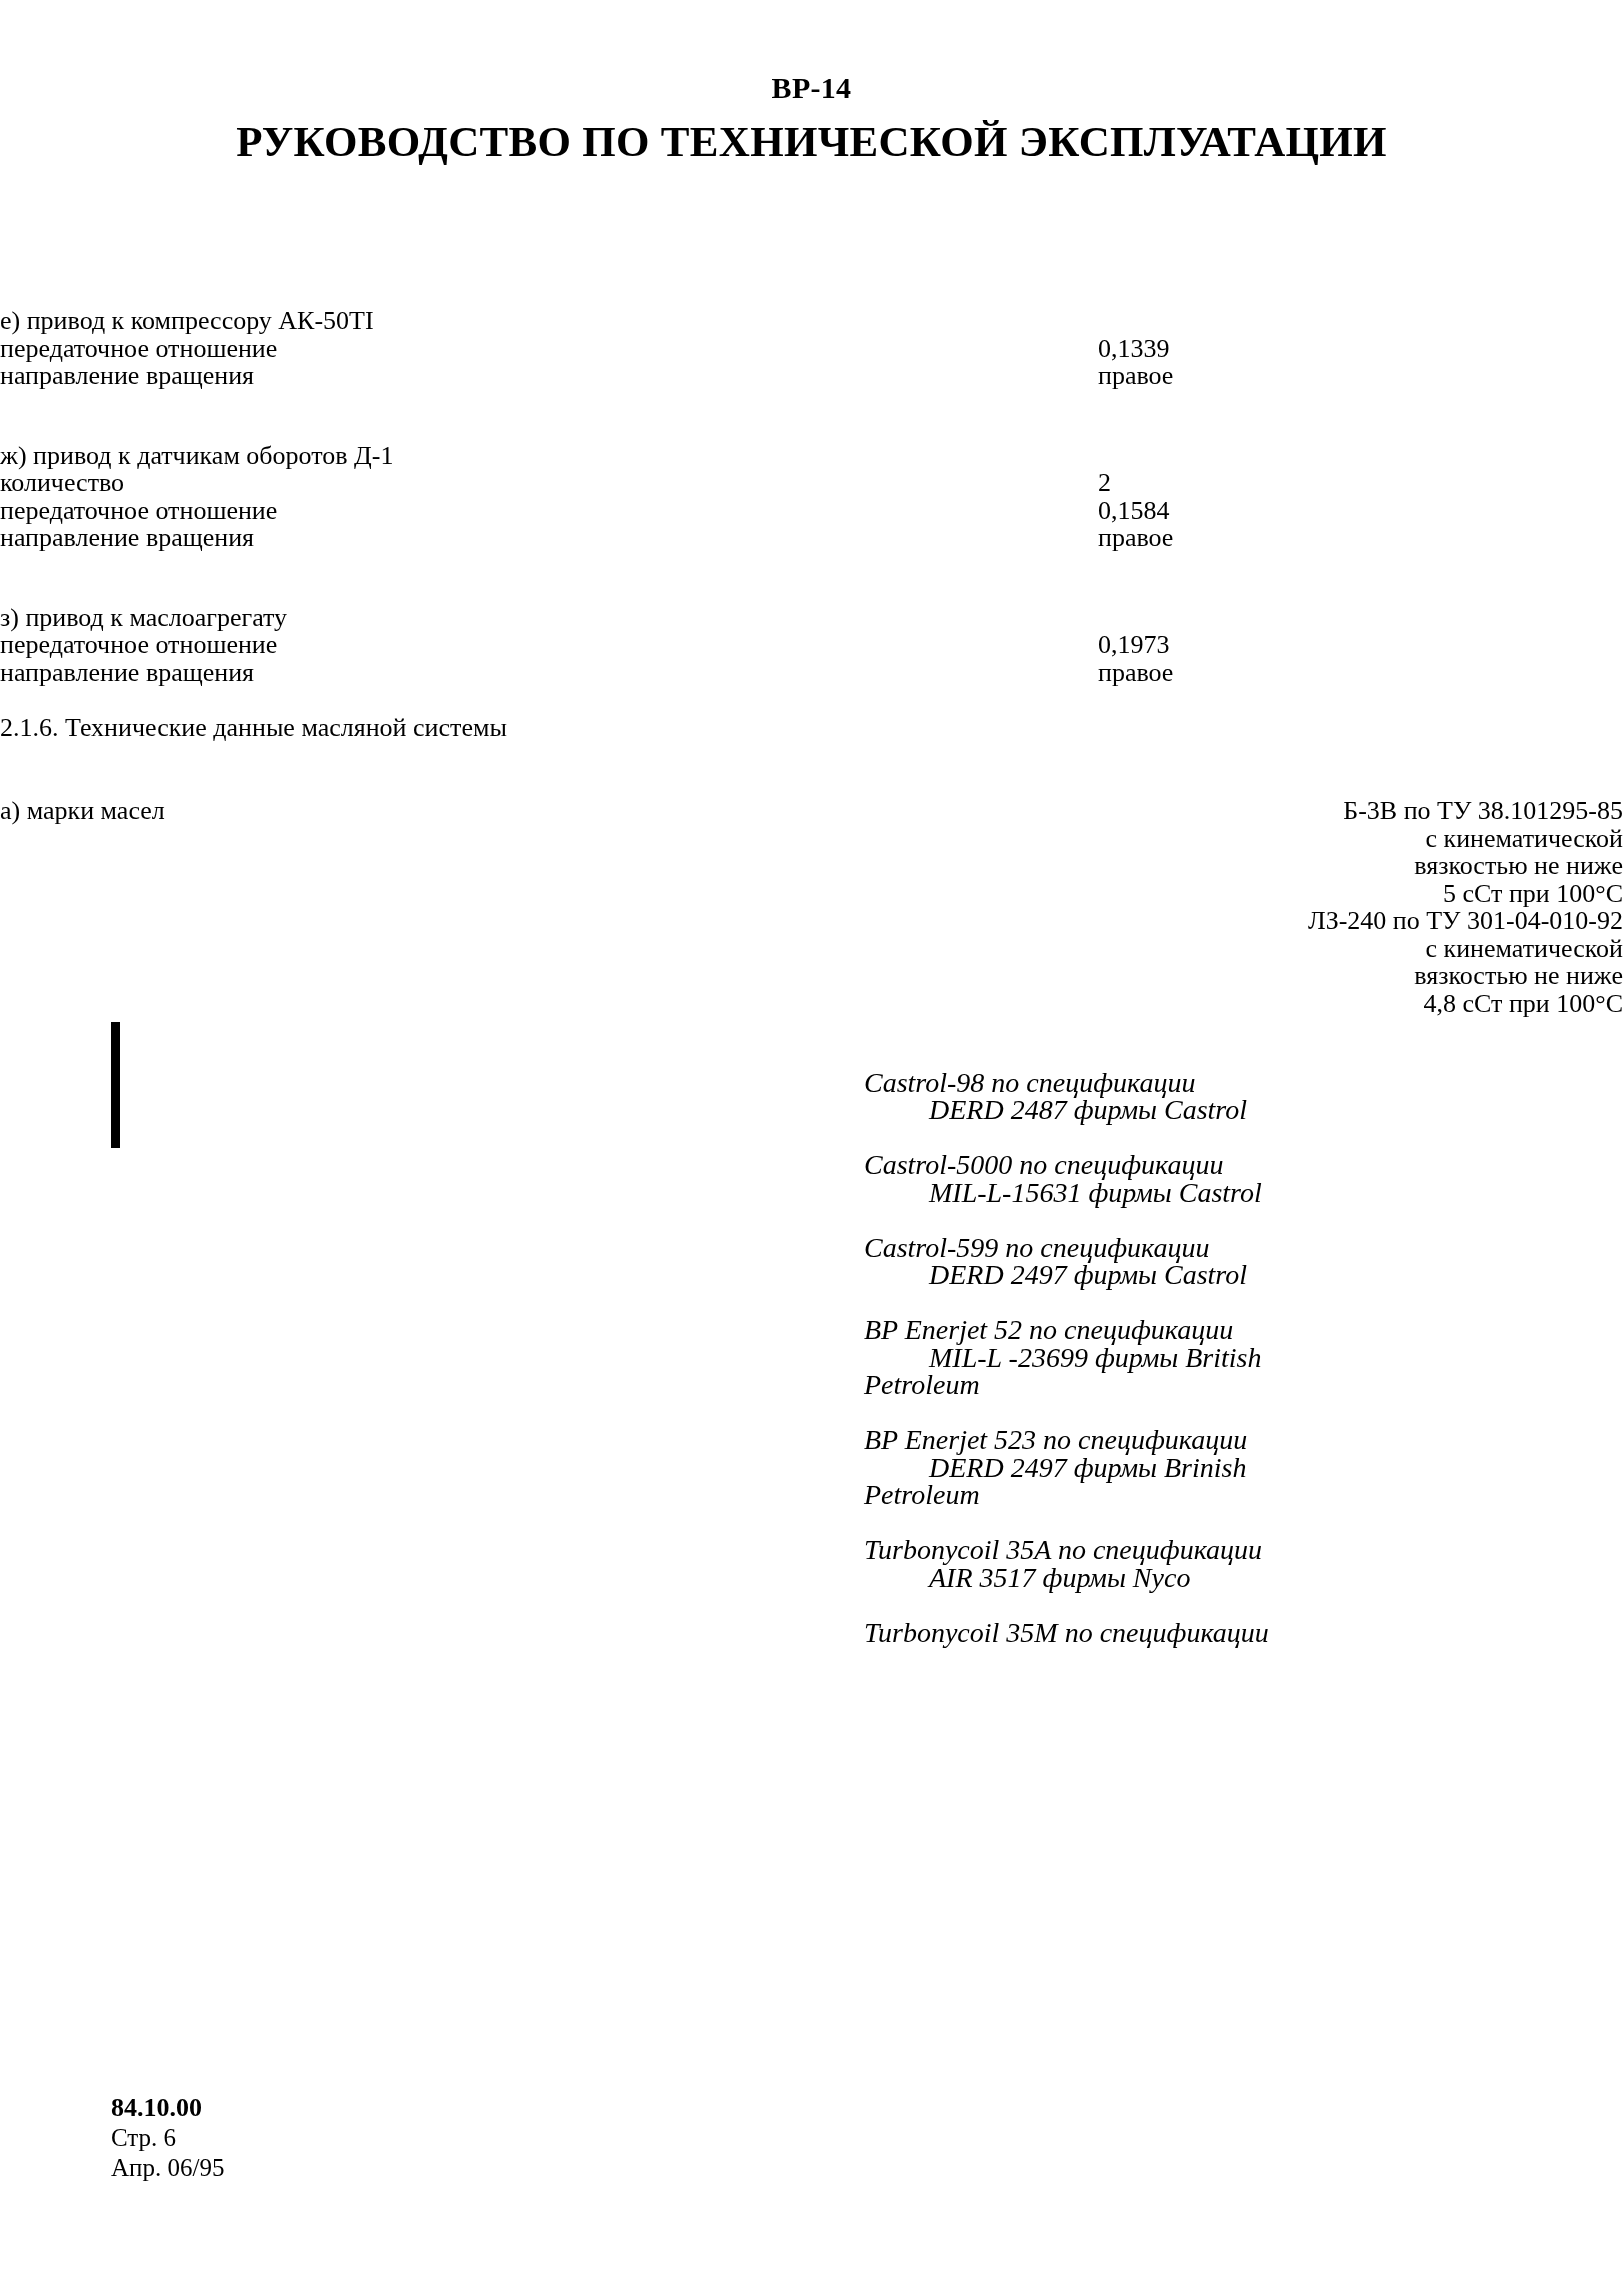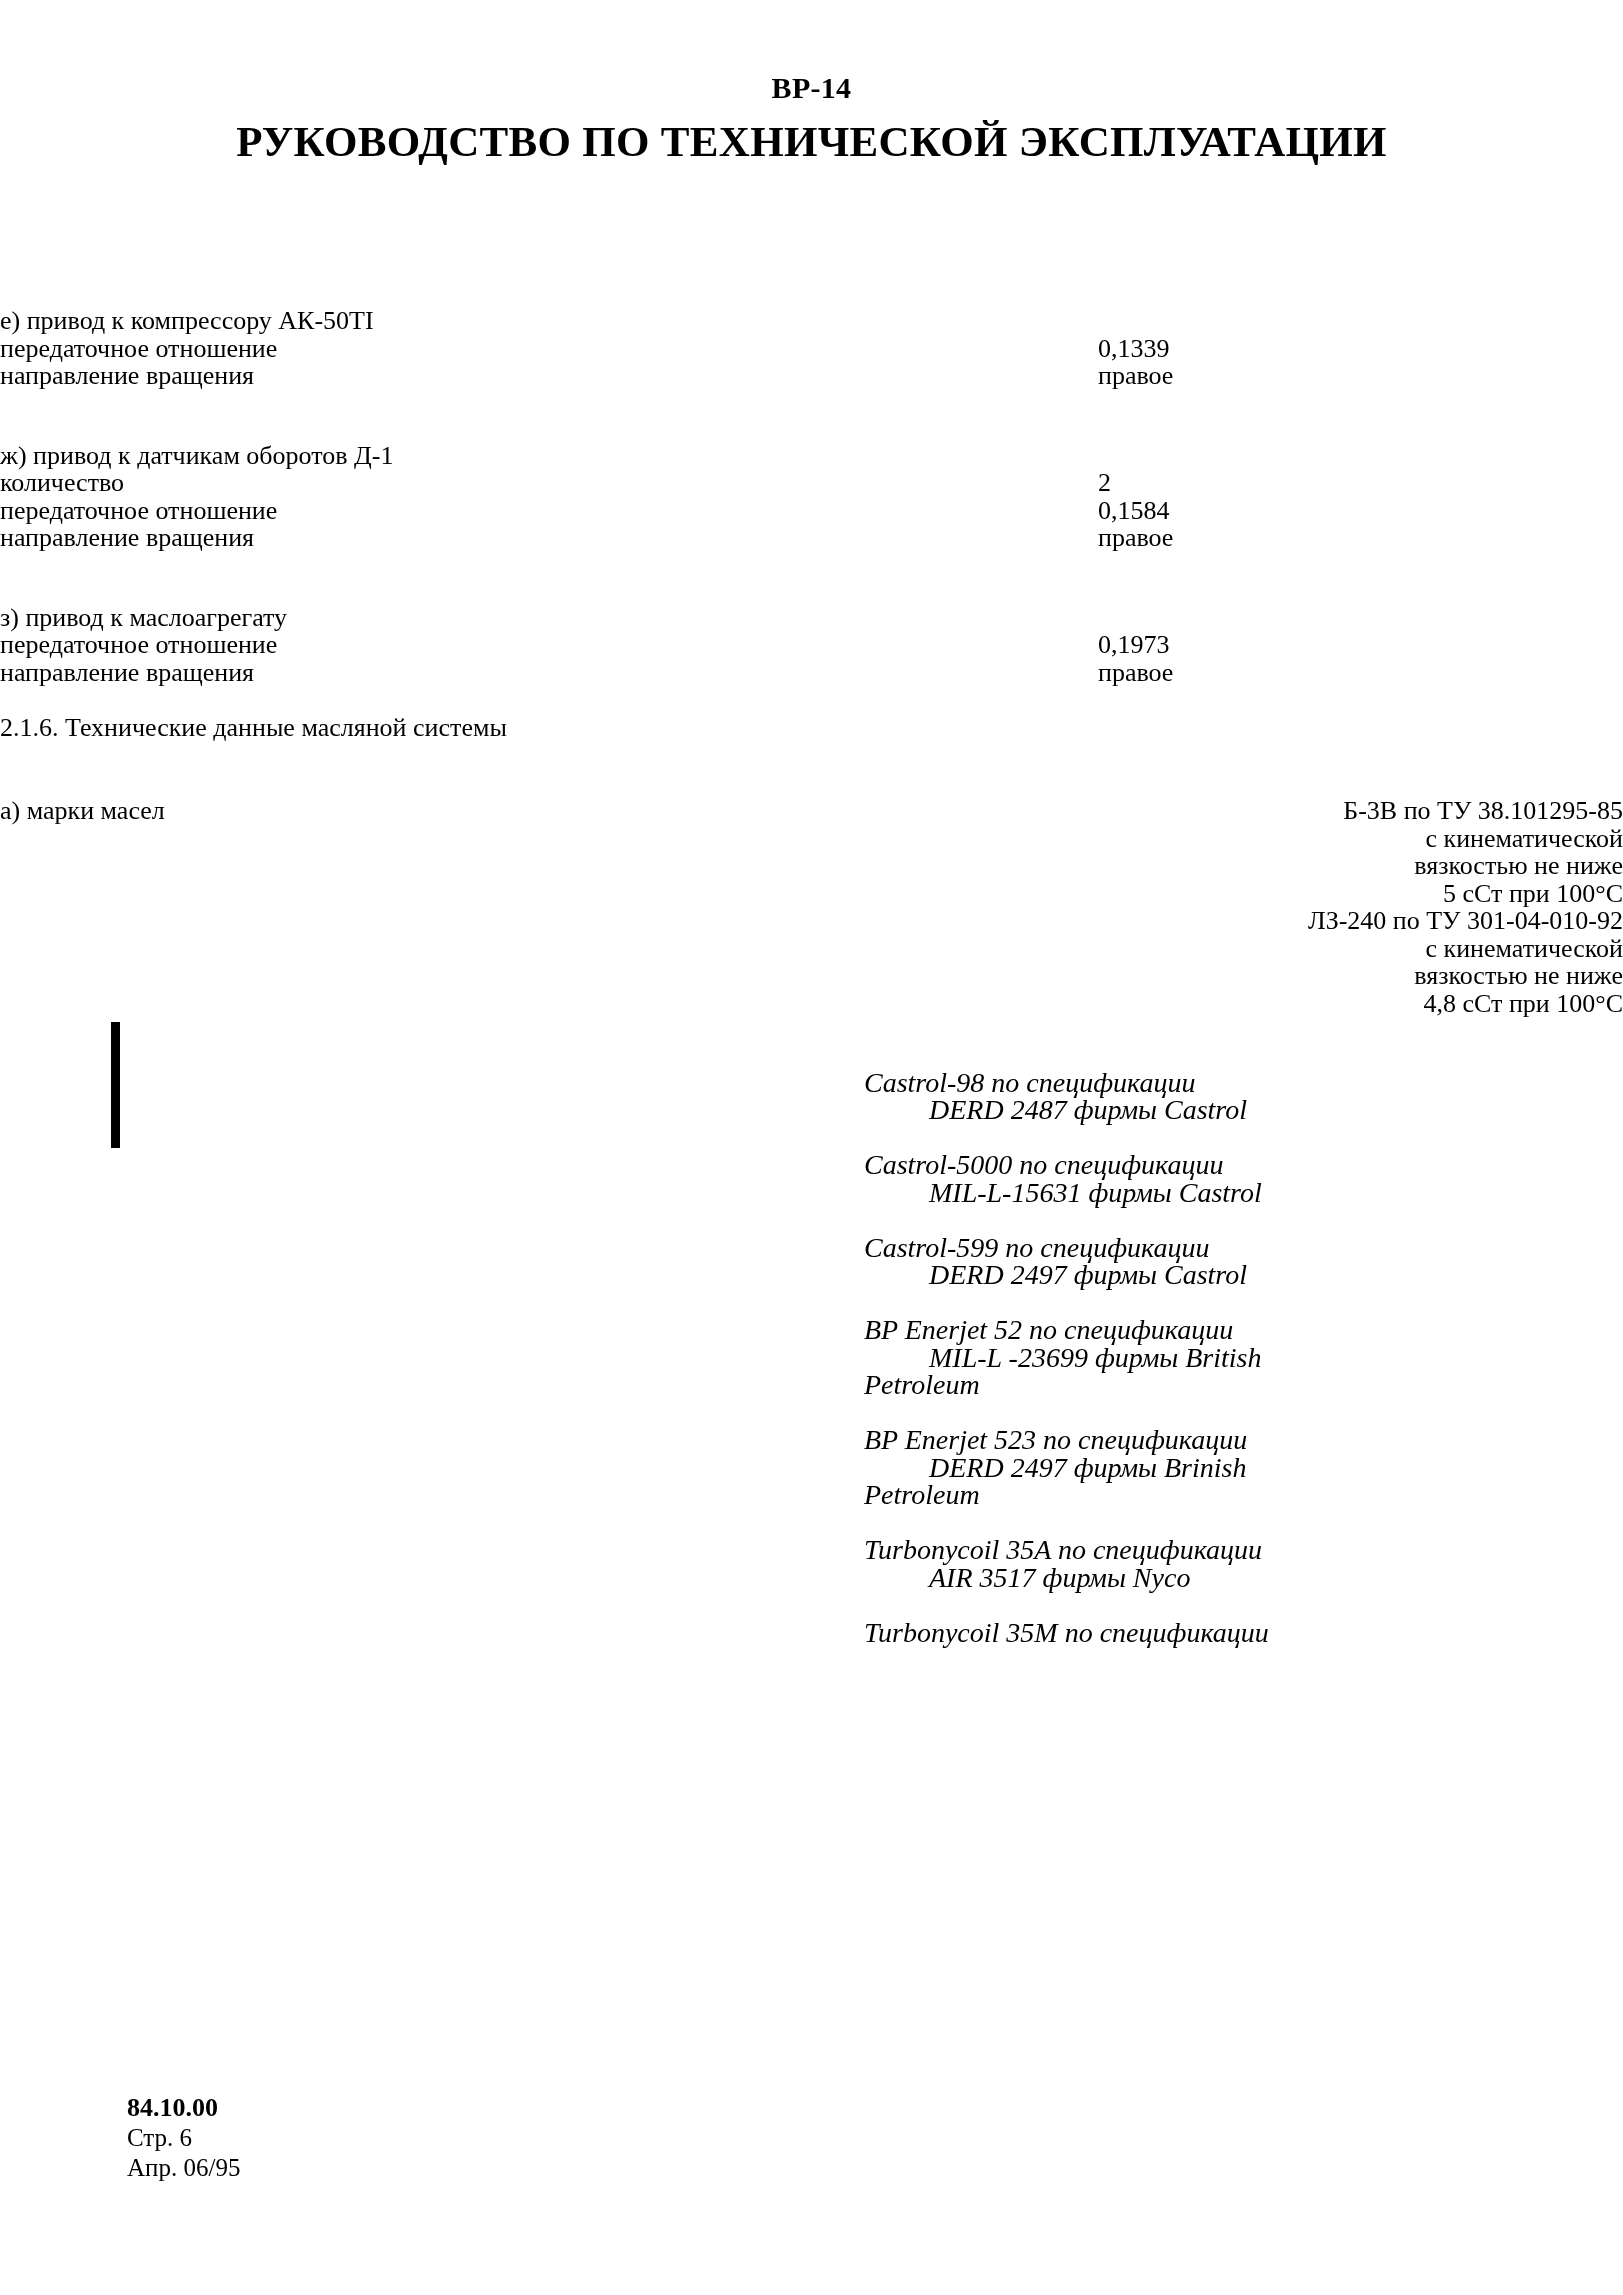"84.10.00" .footer { margin-left: 16px -> none }
